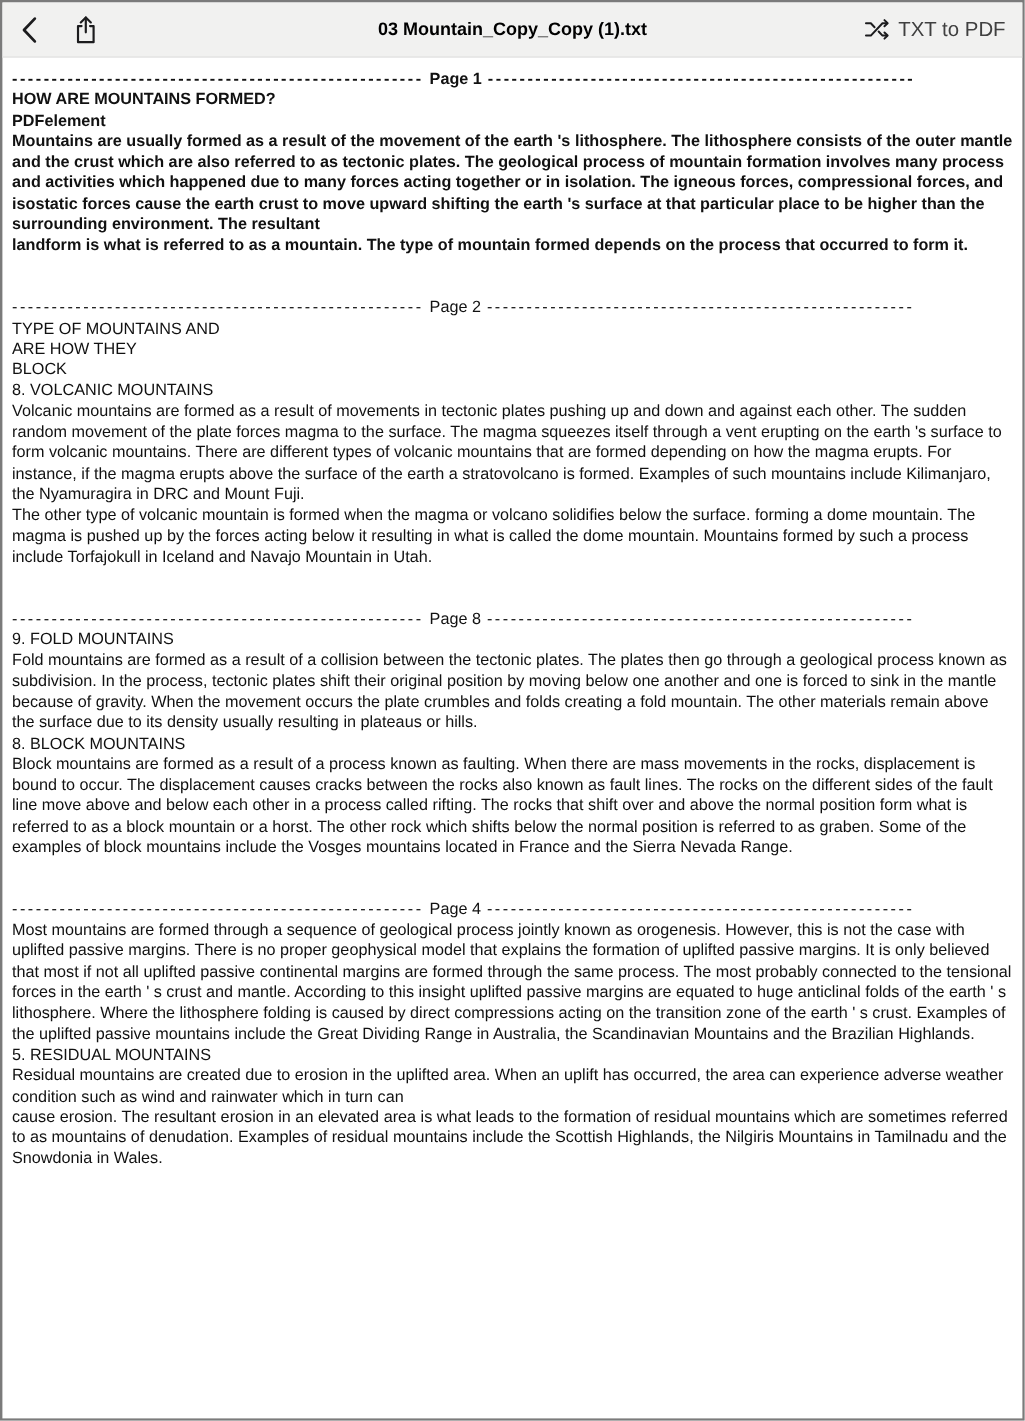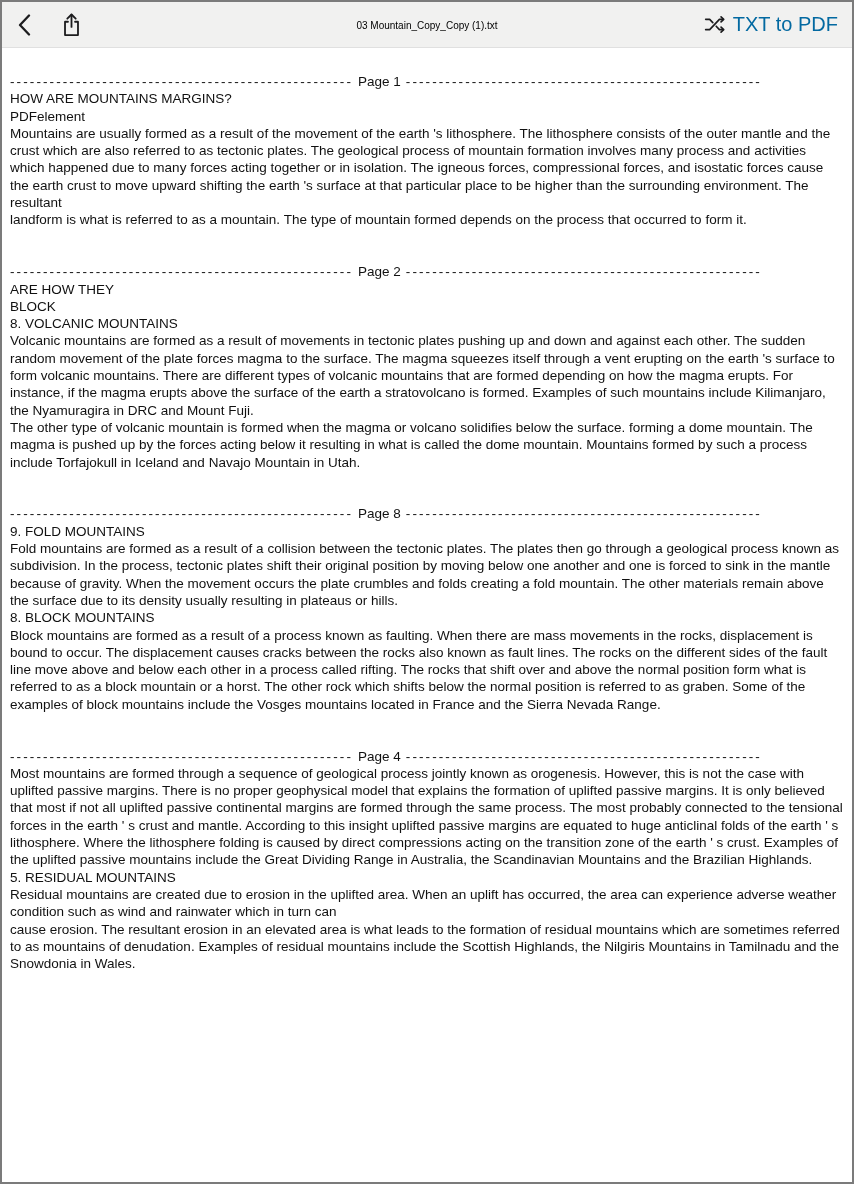"03 Mountain_Copy_Copy (1).txt" .nav-title { font-size: 10px -> 15px; font-weight: 400 -> 700 }
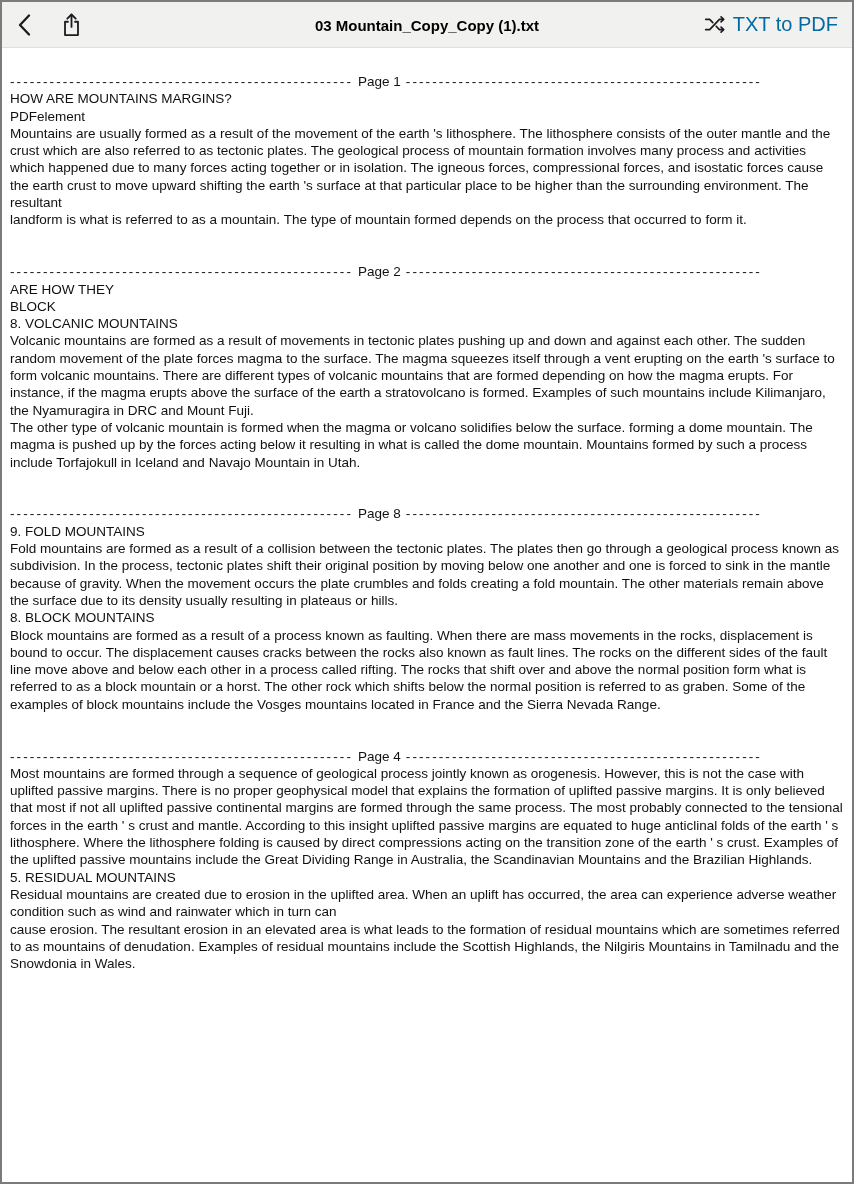"TXT to PDF" .convert-label { color: #0369a1 -> #404040; font-size: 20px -> 17px }
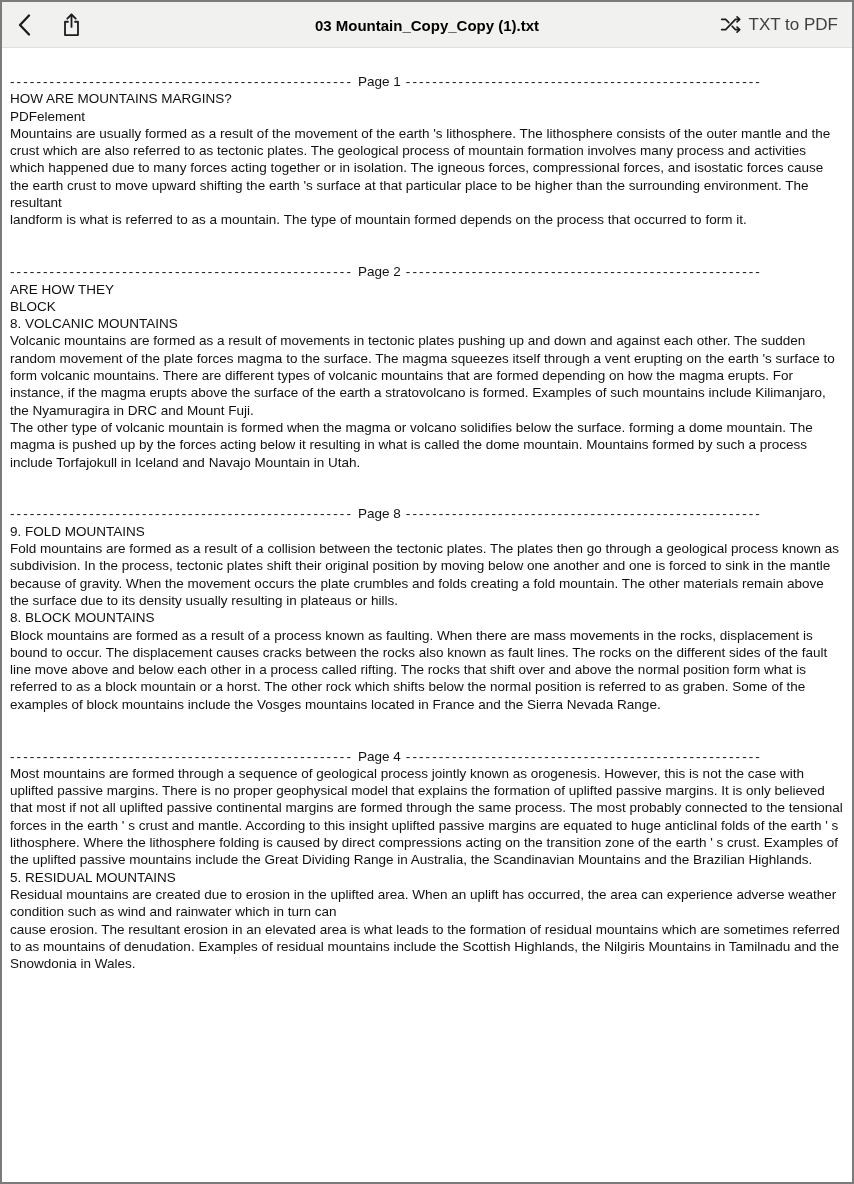"---------------------------------------------------- Page 1" .page:first-child { font-weight: none -> bold; margin-top: 16px -> 0 }
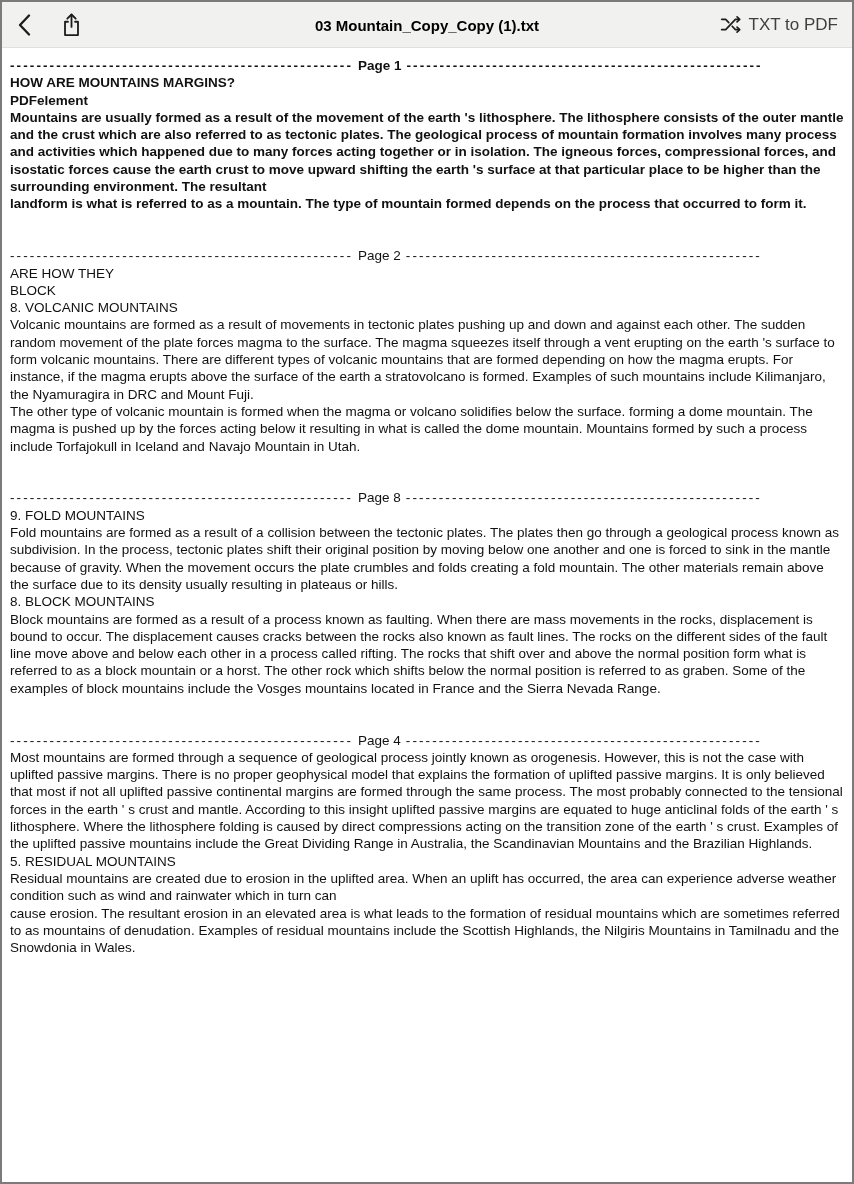"HOW ARE MOUNTAINS MARGINS?" div.line { text: MARGINS -> FORMED }
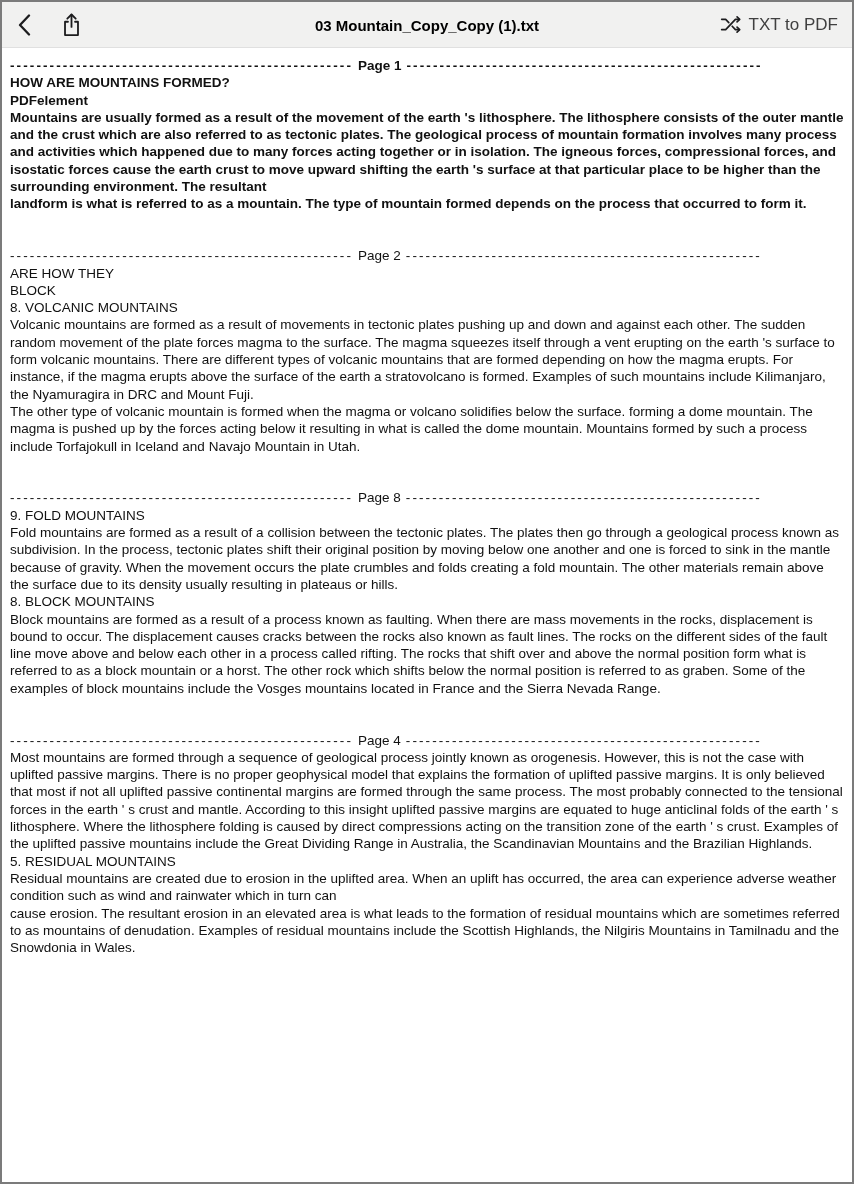"TYPE OF MOUNTAINS AND" div.line { html: none -> <div>TYPE OF MOUNTAINS AND</div> }
